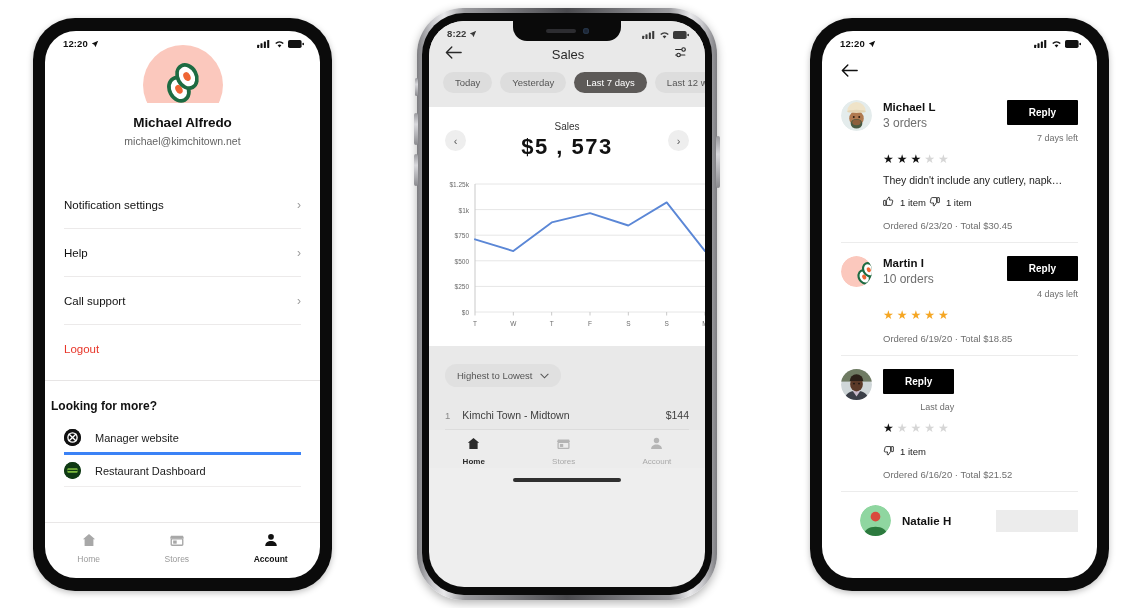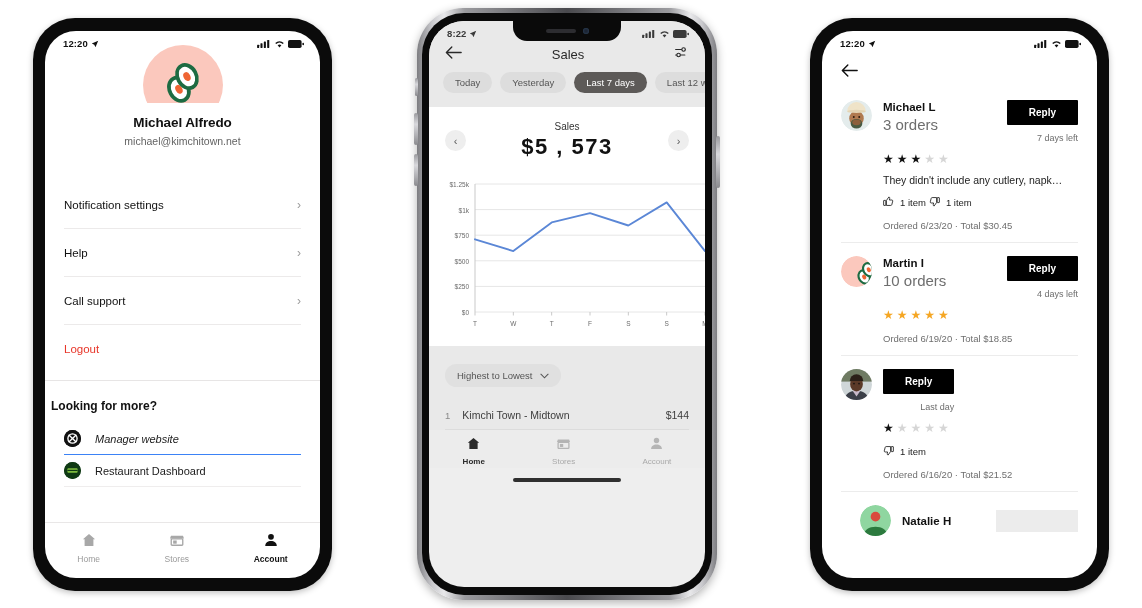"8:22" div.statusbar { align-items: none -> flex-end }
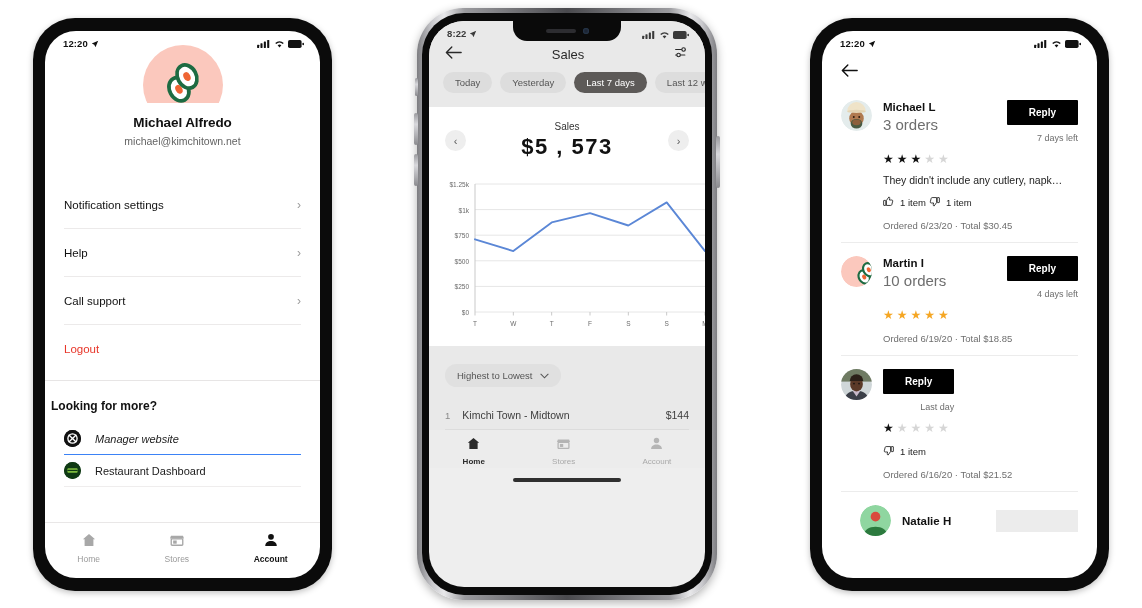"3 orders" .rev-orders { font-size: 15px -> 12px }
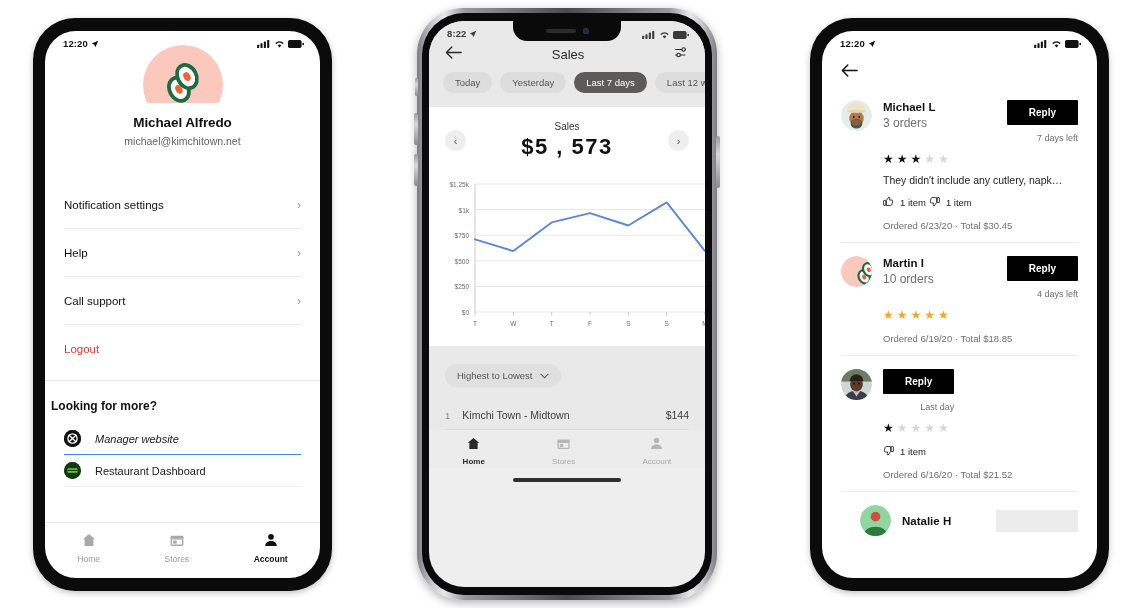"Manager website" .more-row:first-child { border-bottom: 1px solid #3b82f6 -> 3px solid #3b82f6; font-style: italic -> none }
